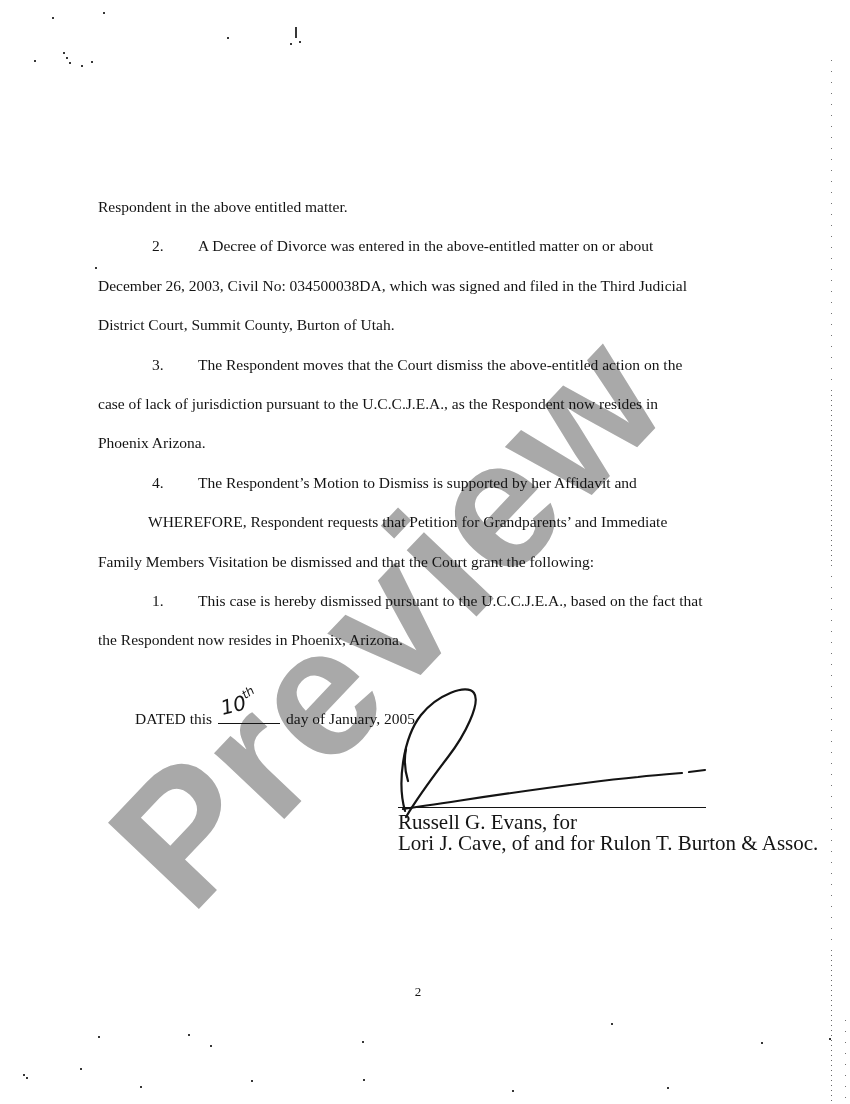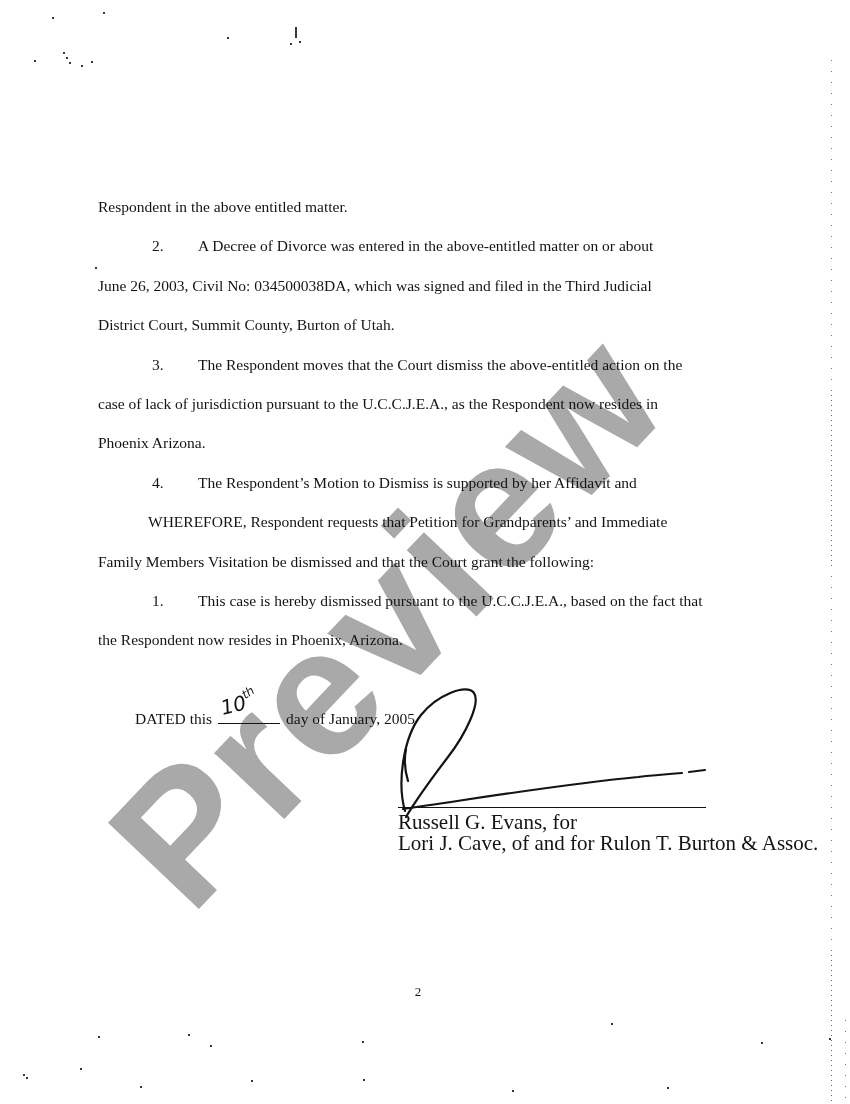"June 26, 2003, Civil No:" span { text: June -> December }
